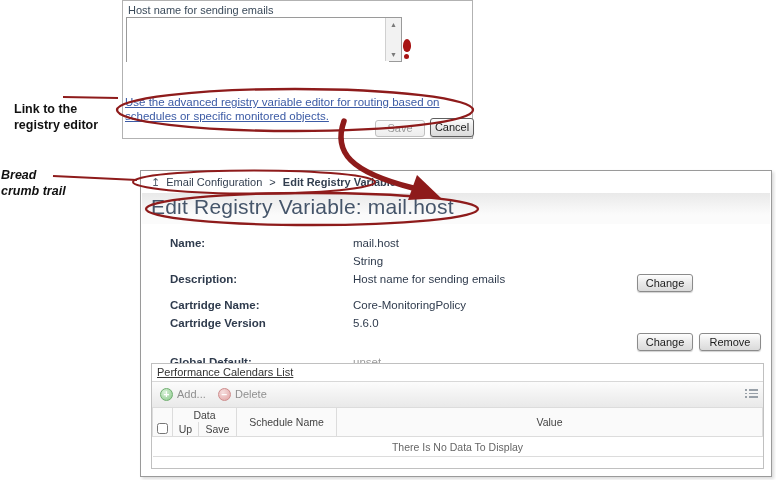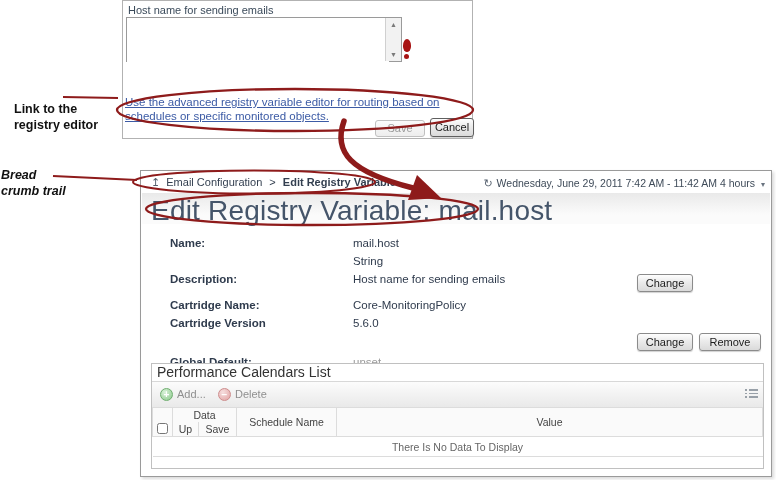"↻ Wednesday, June 29, 2011" div.timerange { html: <div> <span>↻</span><span>Wednesday, June 29, 2011 7:42 AM - 11:42 AM 4 hours</span><span>▾</span> </div> -> none }
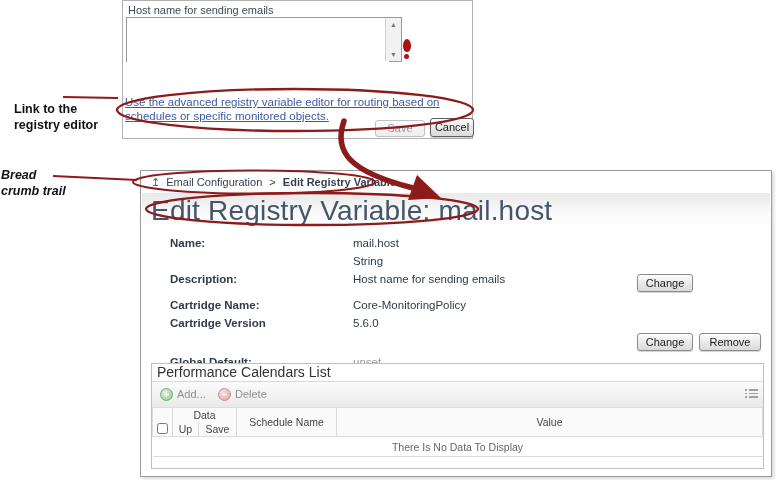"Edit Registry Variable: mail.host" .page-title { font-size: 28px -> 21px }
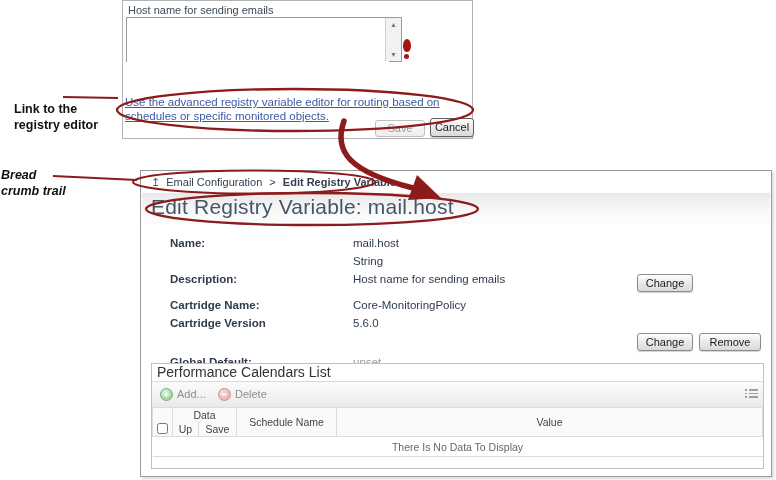"Performance Calendars List" .perf-title { font-size: 14px -> 11px; text-decoration: none -> underline }
